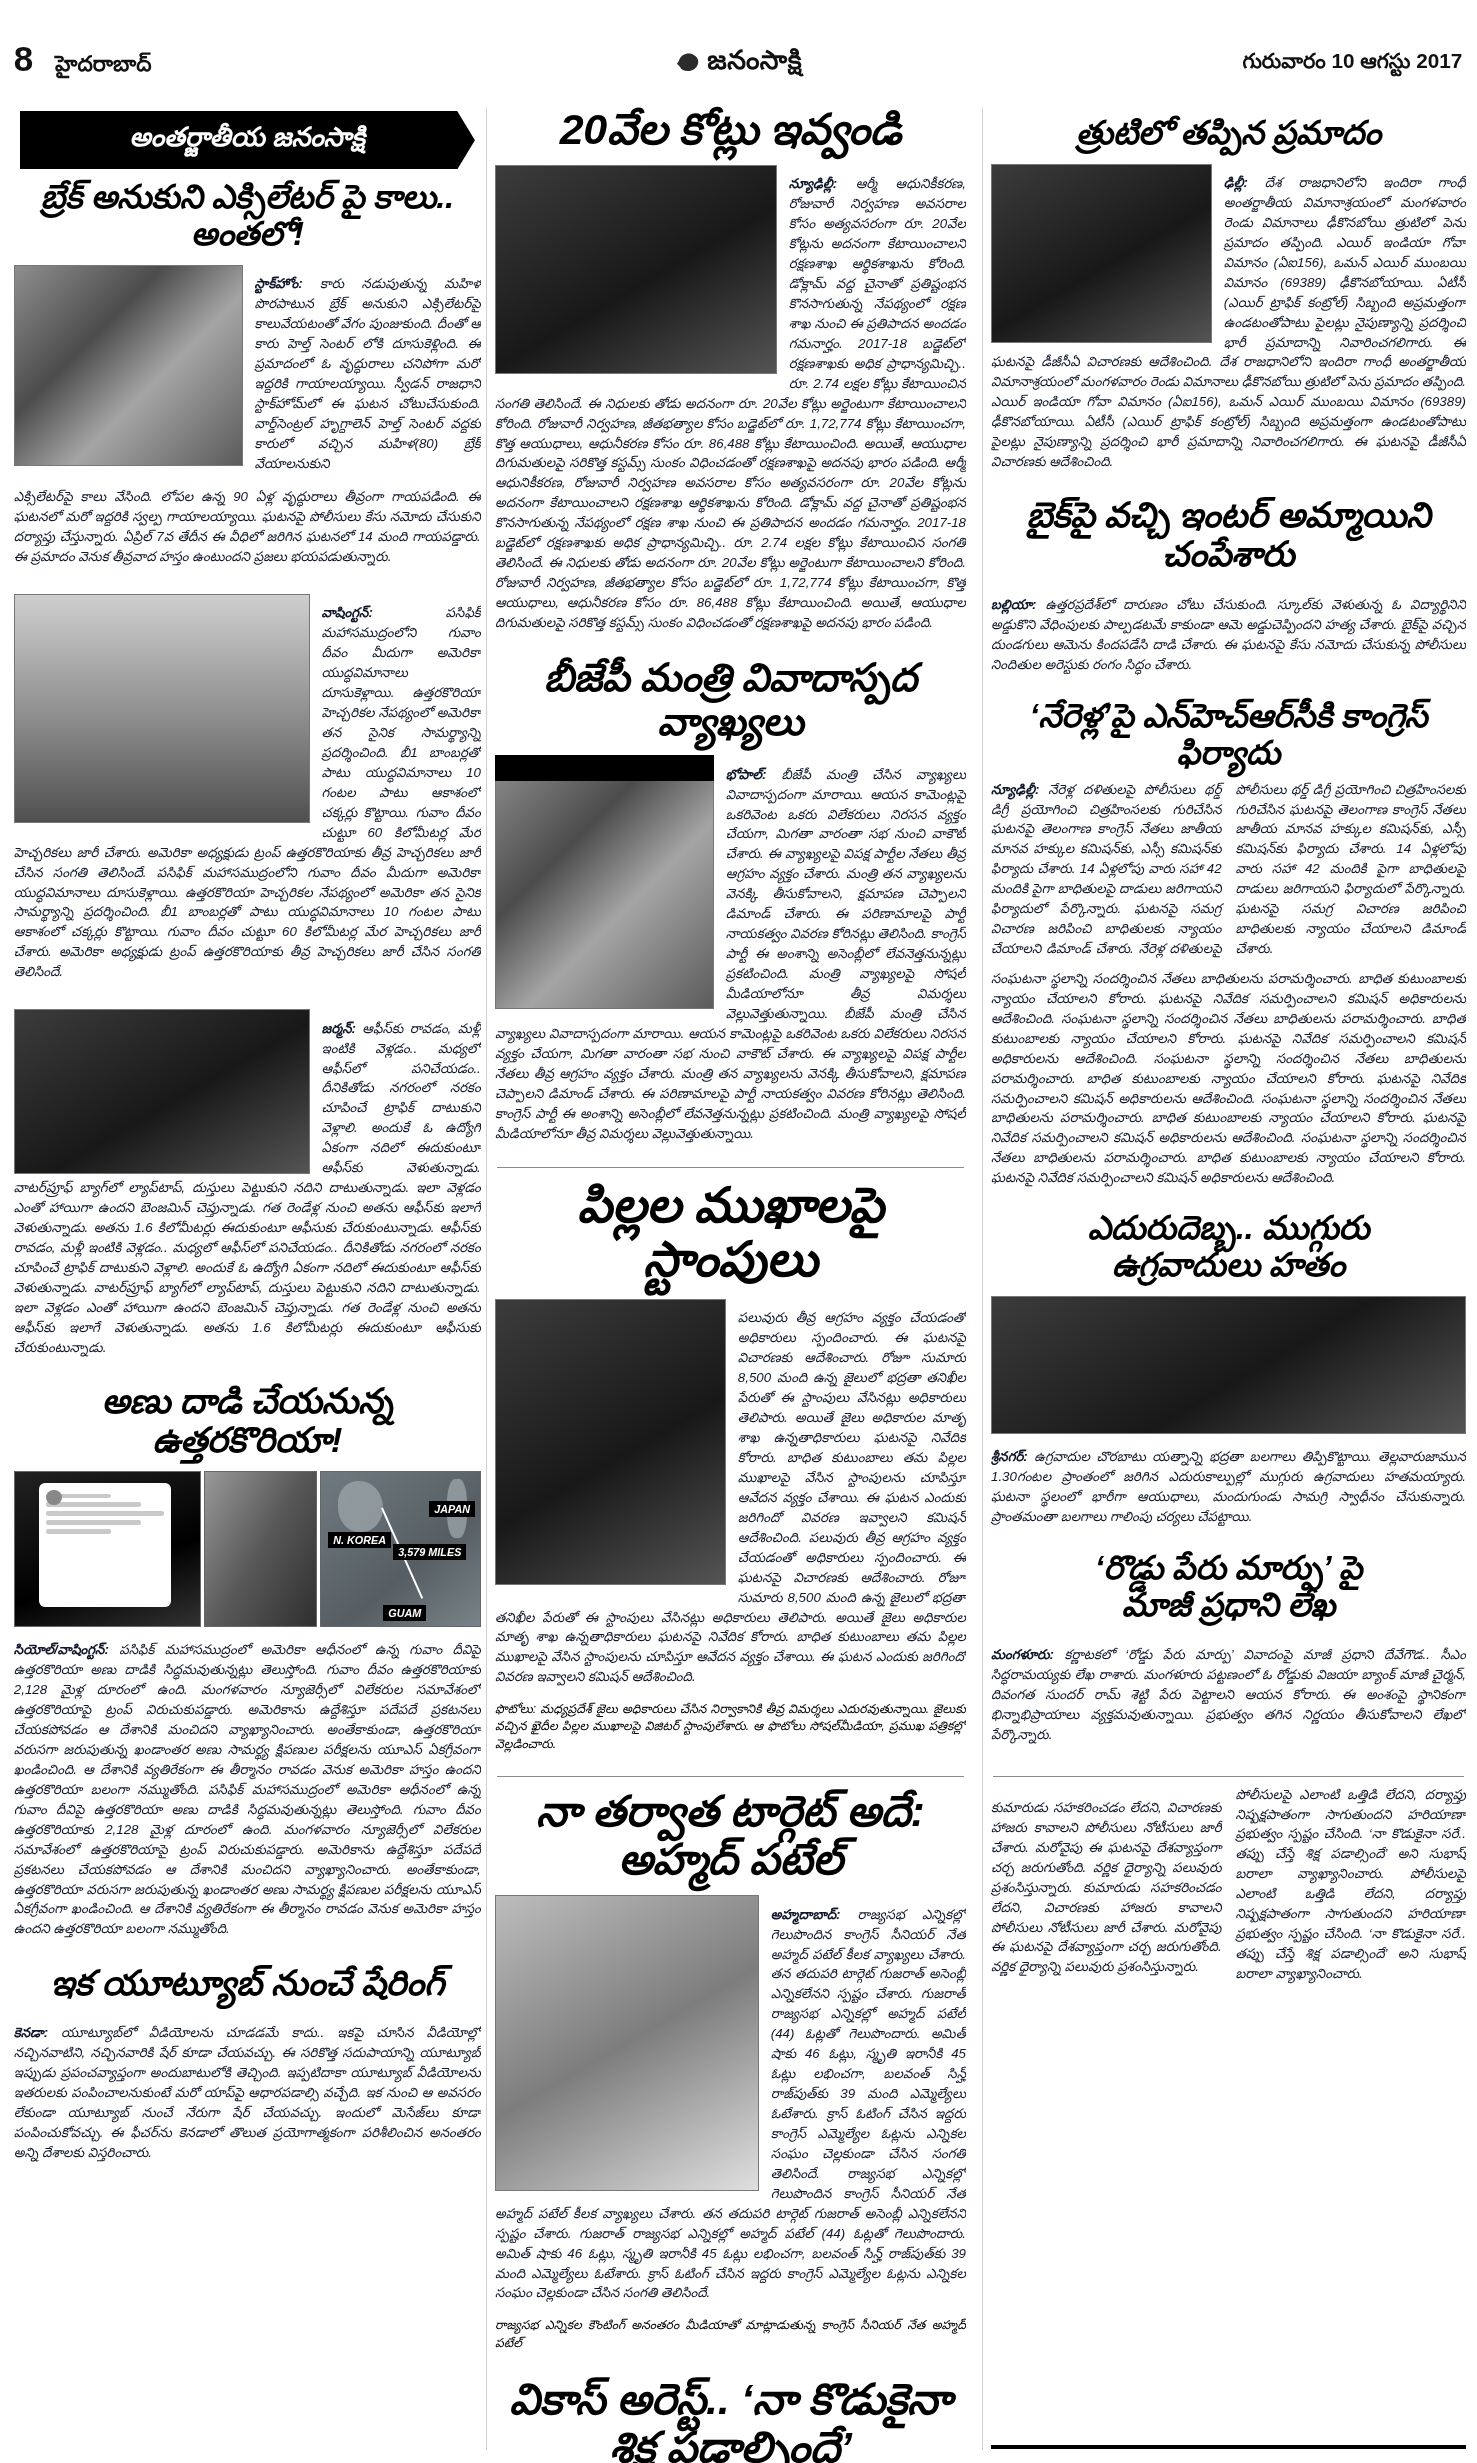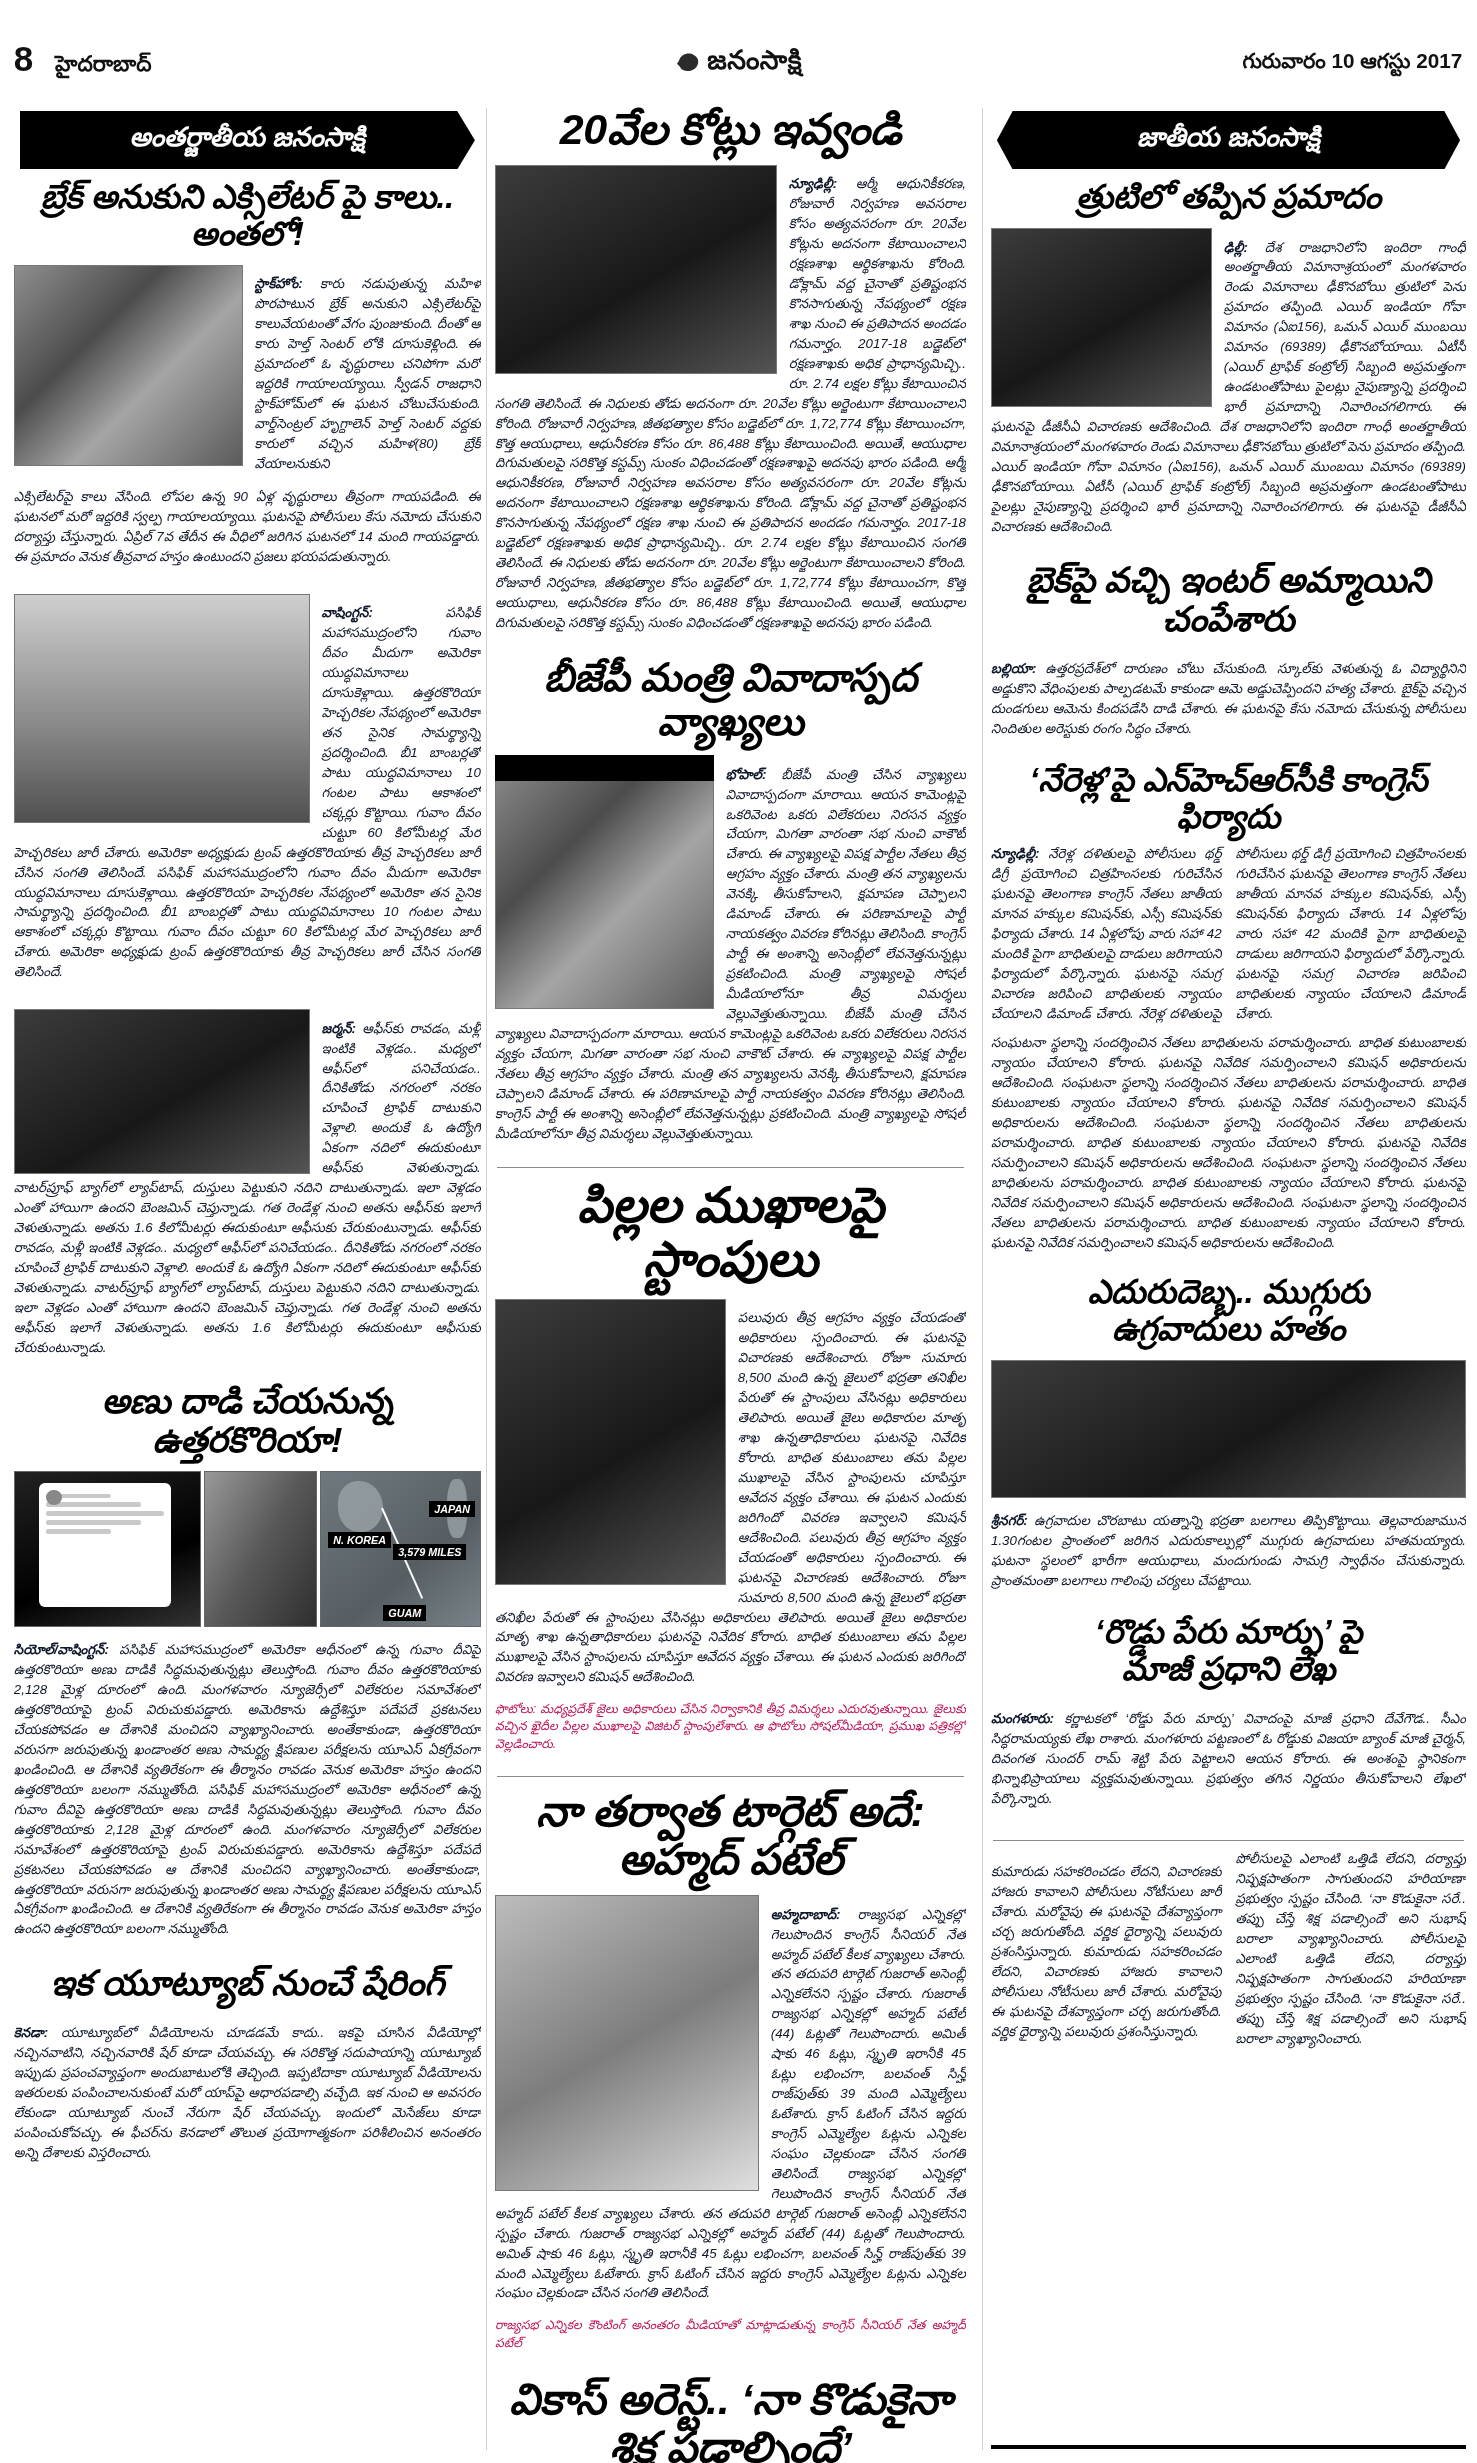"జాతీయ జనంసాక్షి" div.banner { html: <div>జాతీయ జనంసాక్షి</div> -> none }
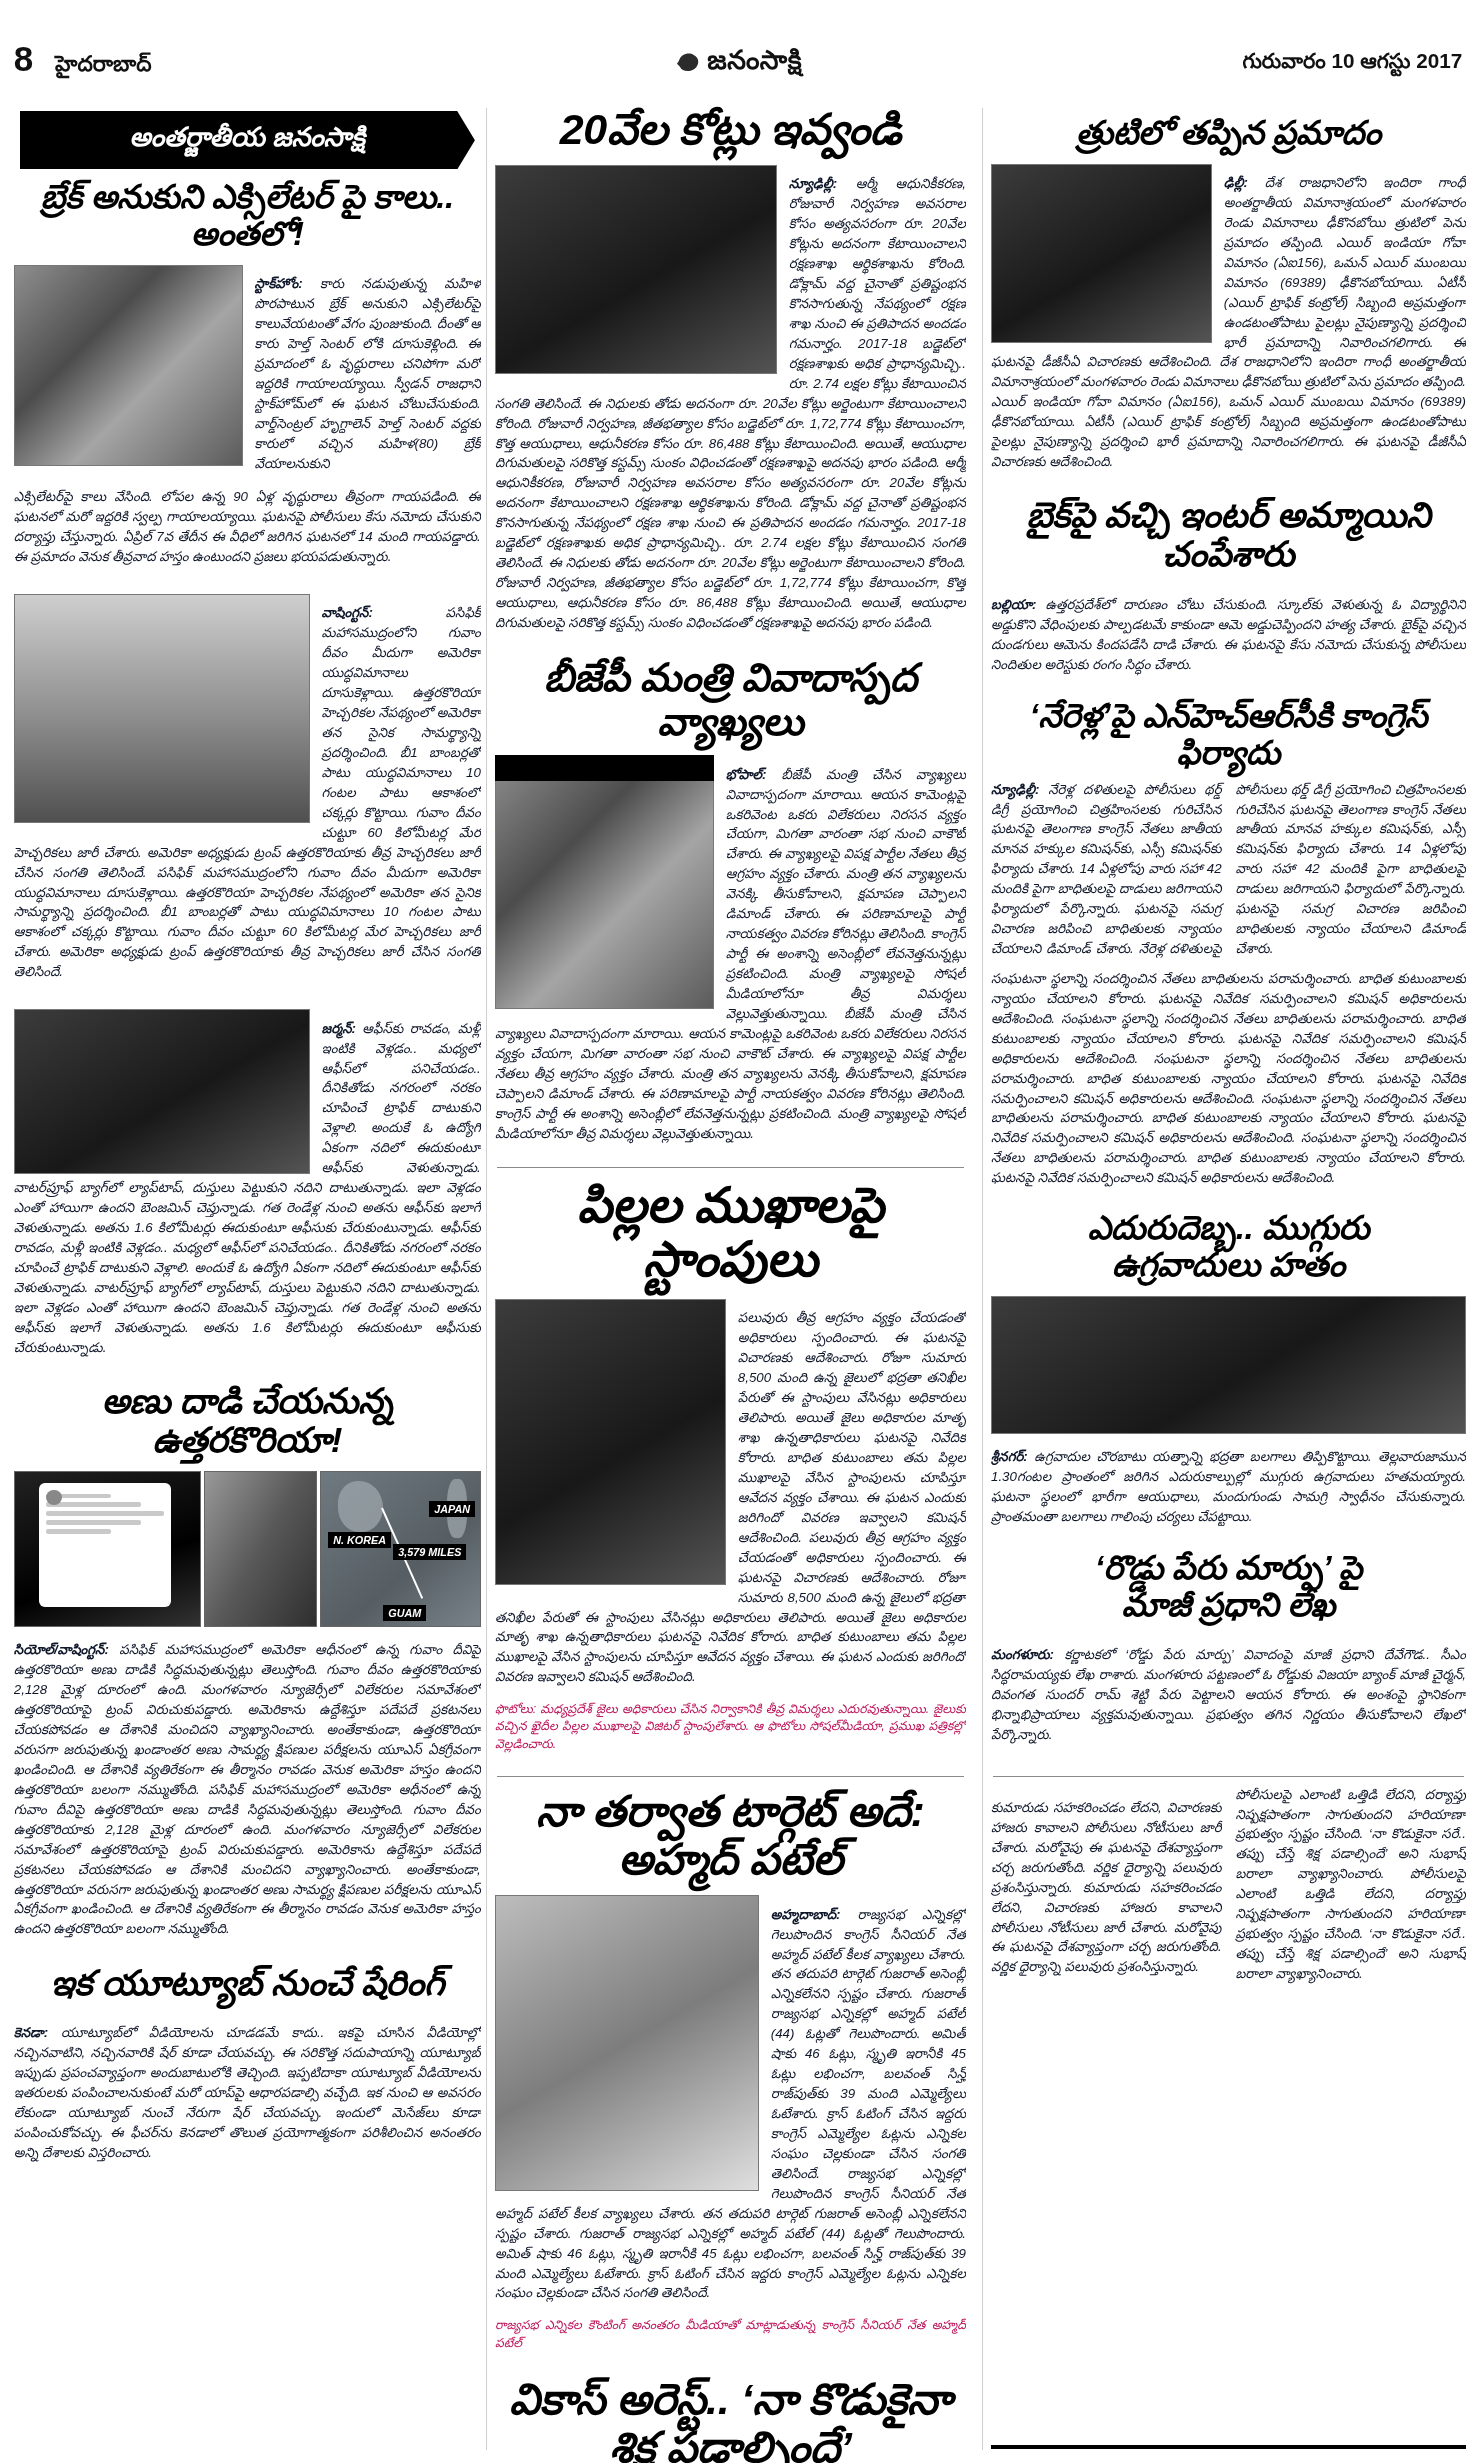"ఫొటోలు: మధ్యప్రదేశ్ జైలు అధికారులు చేసిన" .caption { color: #be185d -> #000000 }
